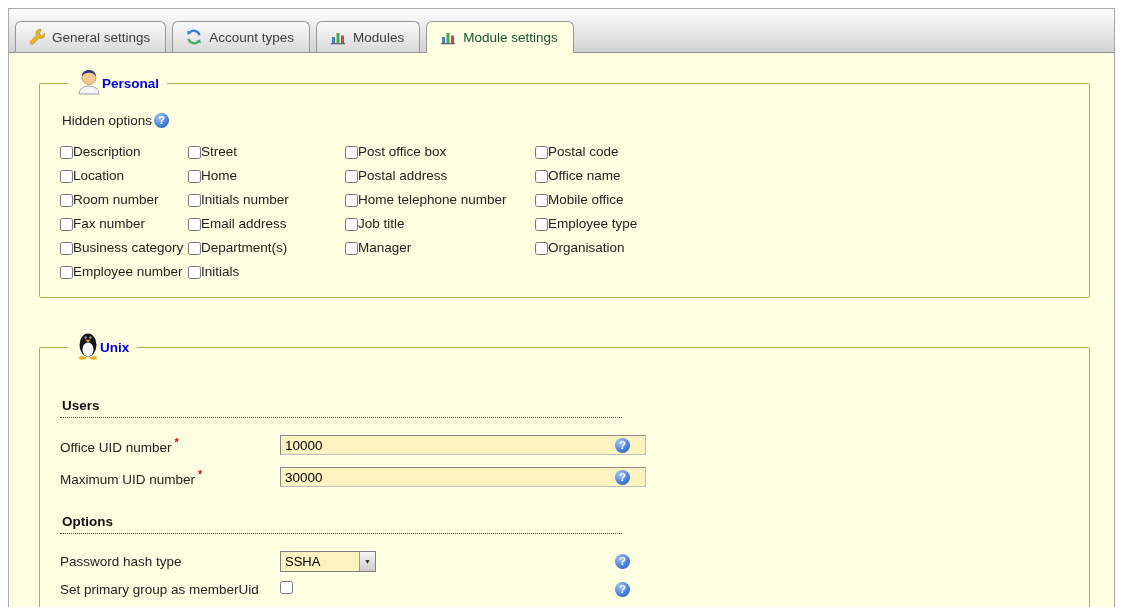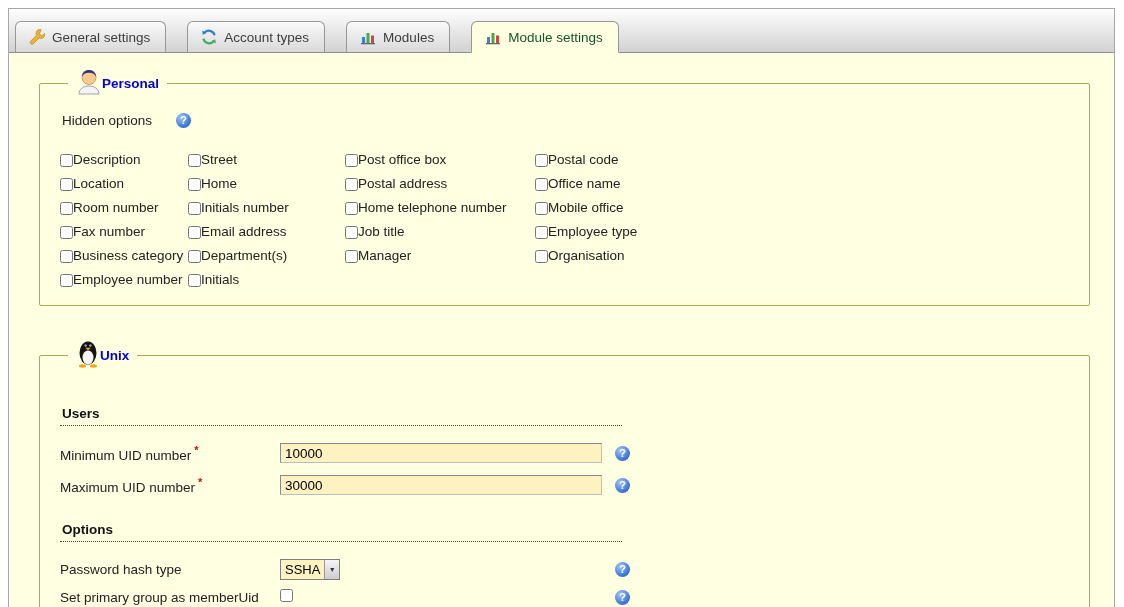"General settings" .tab { margin-right: 21px -> 6px }
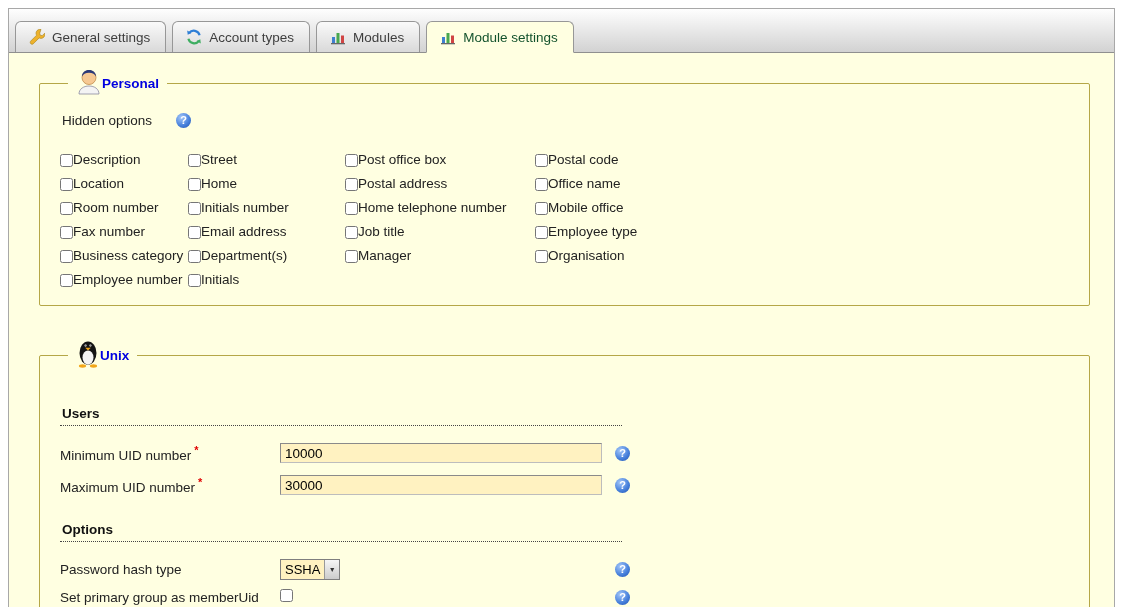"Hidden options" .hidden-row { gap: 24px -> 2px; margin: 10px 0 24px 2px -> 10px 0 16px 2px }
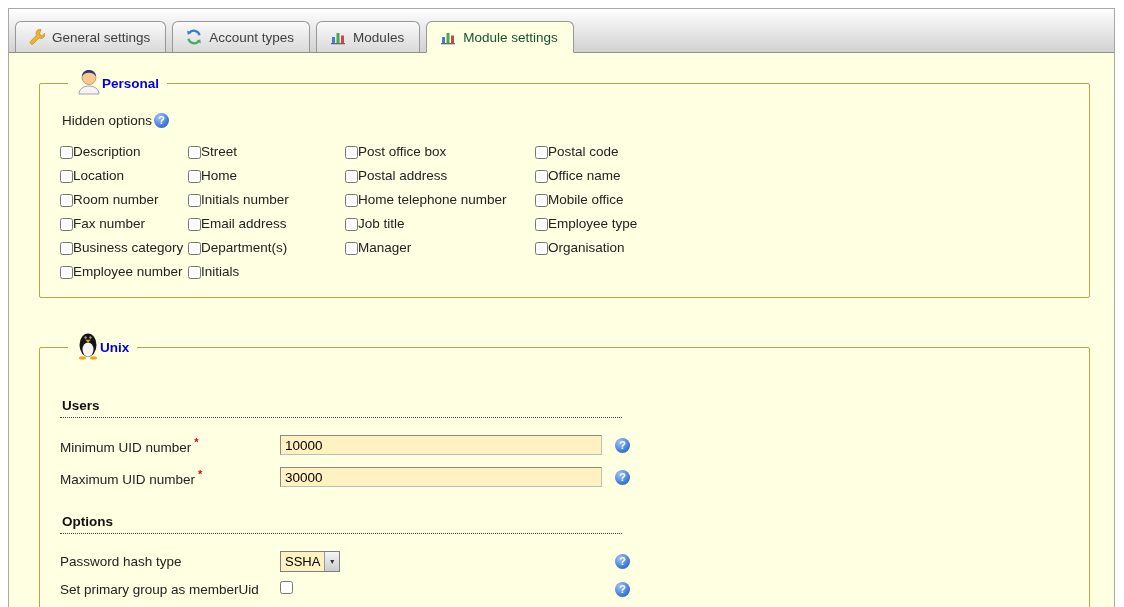"Minimum UID number" span { text: Minimum -> Office }
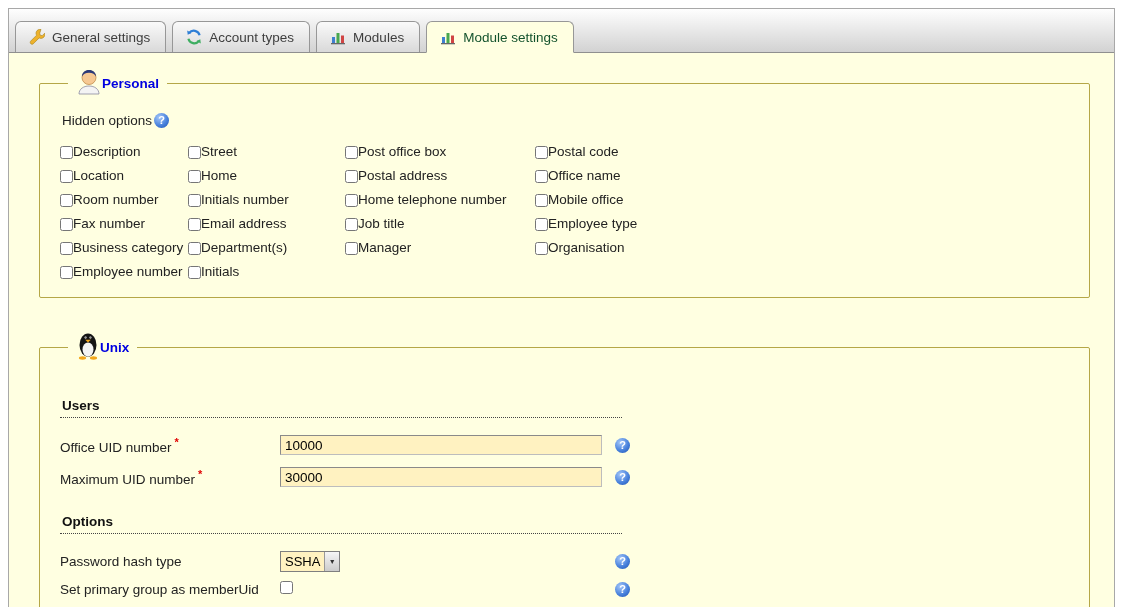"10000" .text-input { width: 322px -> 366px }
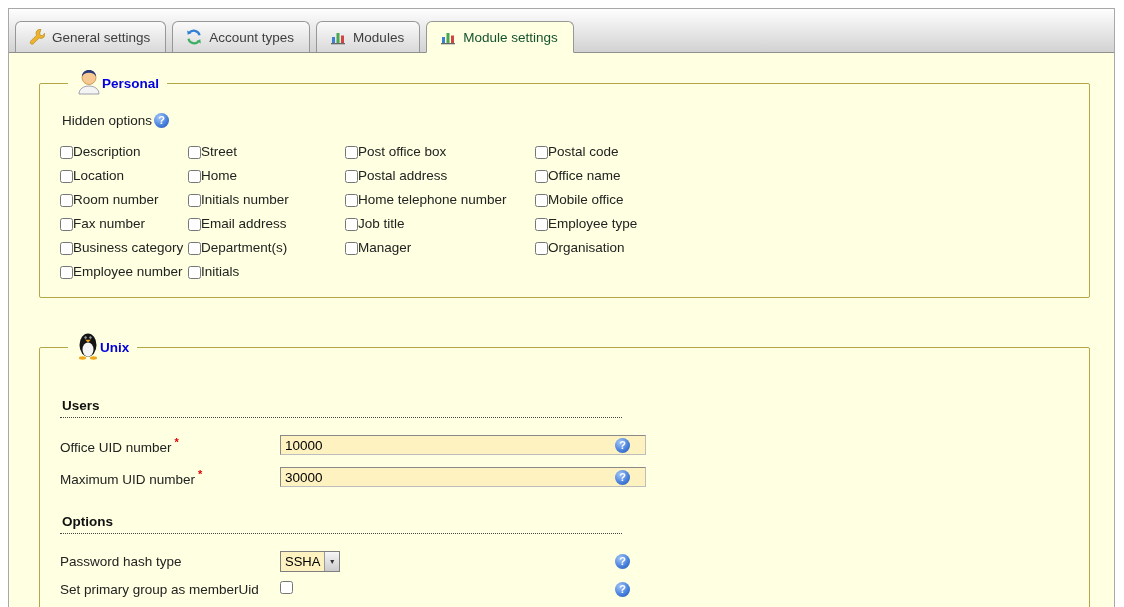"SSHA" .select-box { width: 60px -> 96px }
